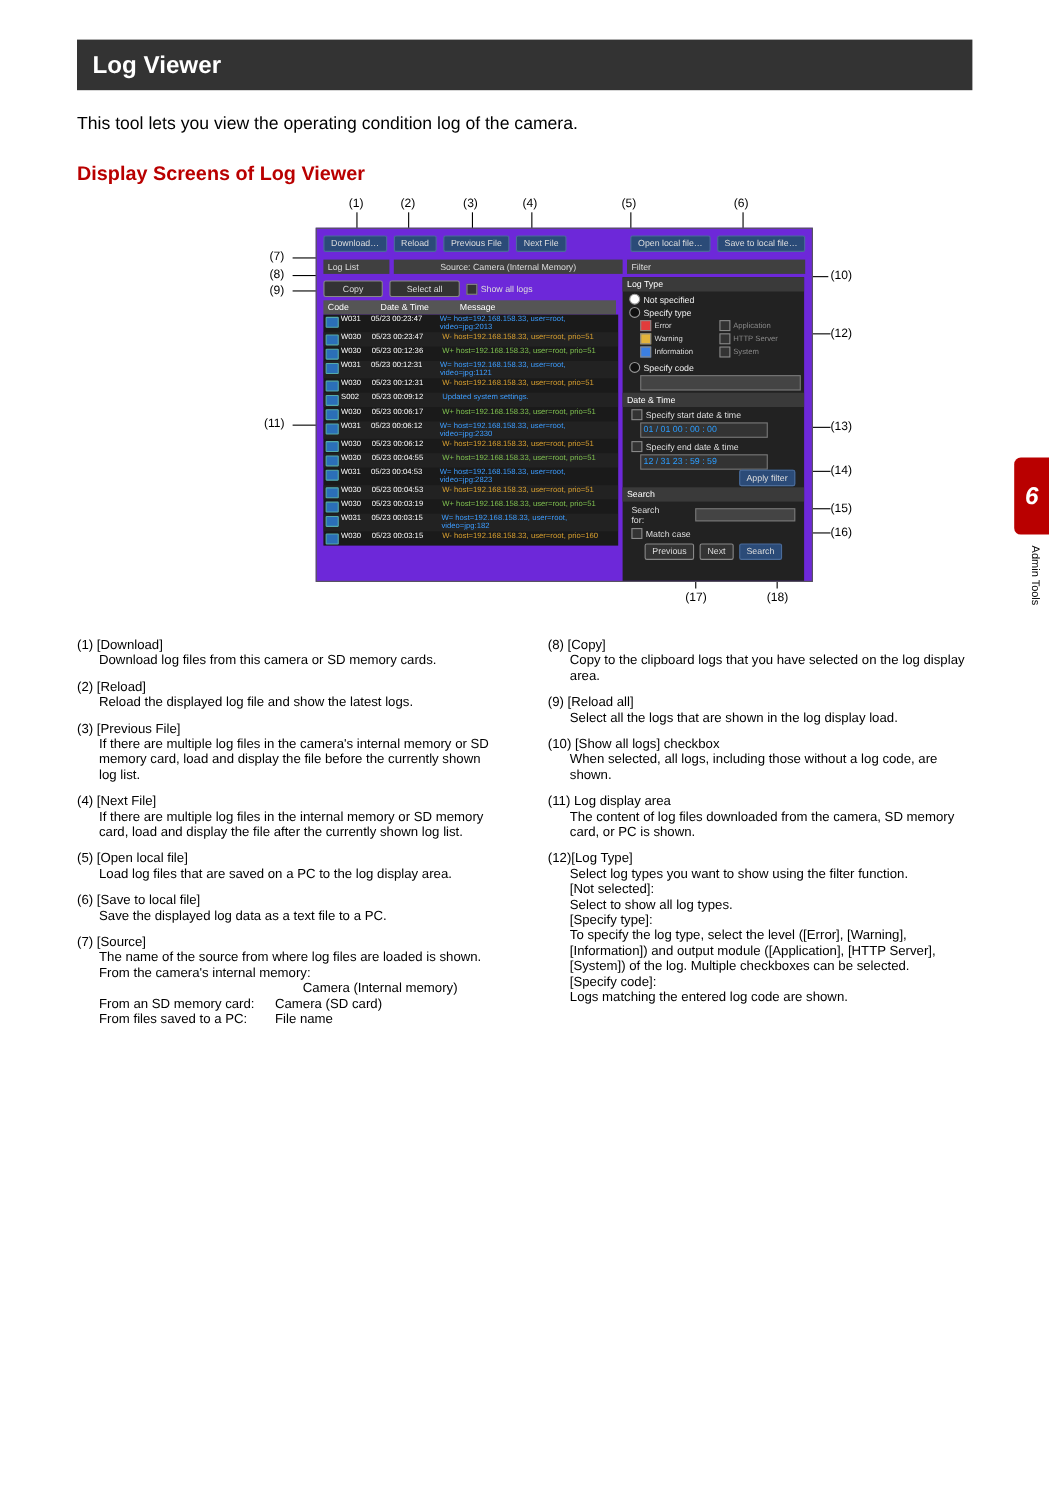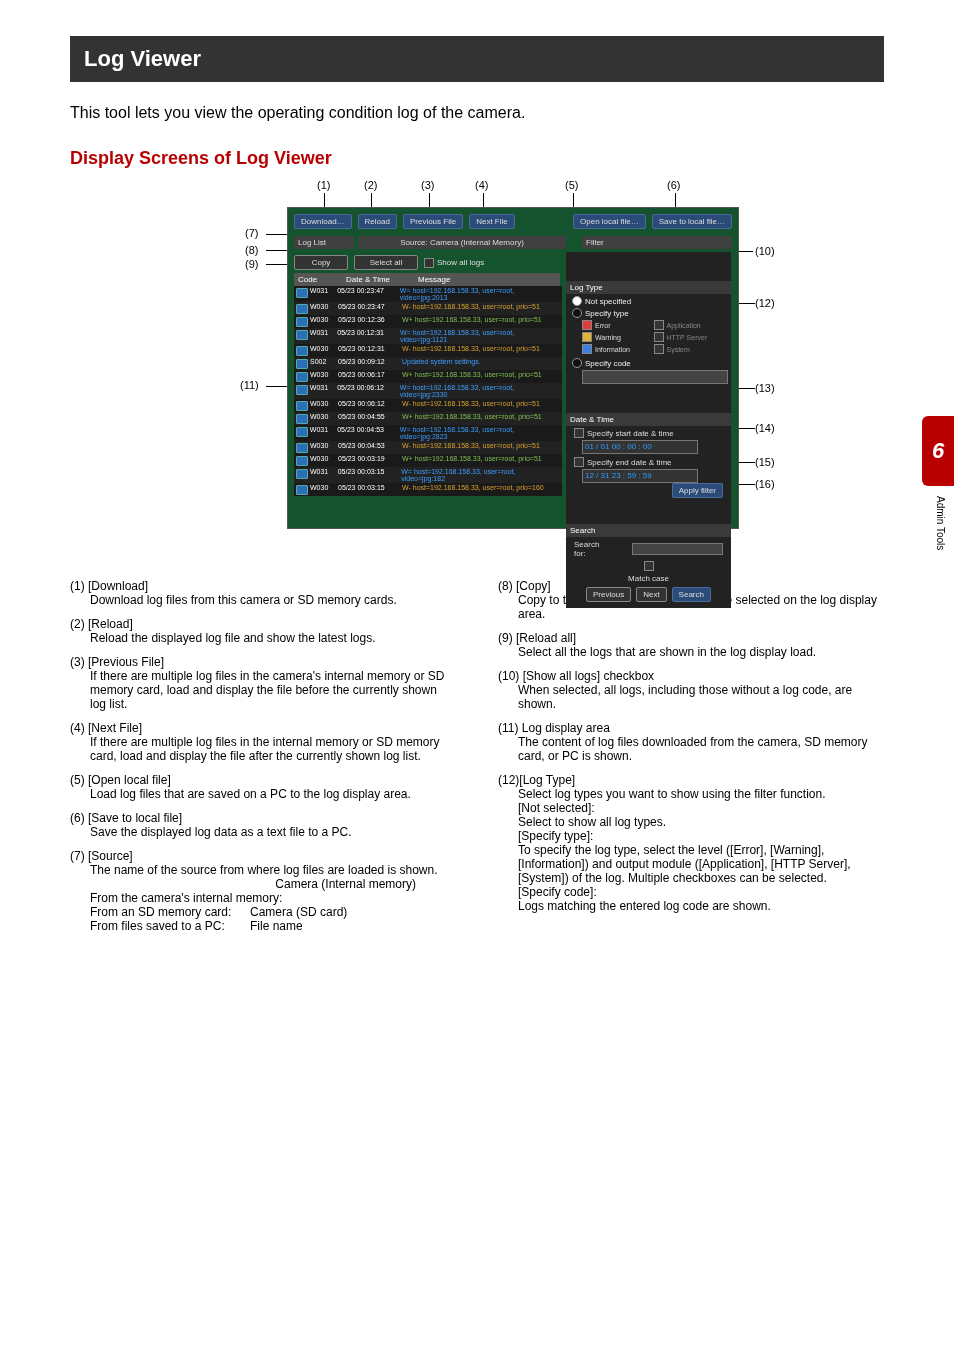"Download…" .win { background: #14532d -> #6d28d9 }
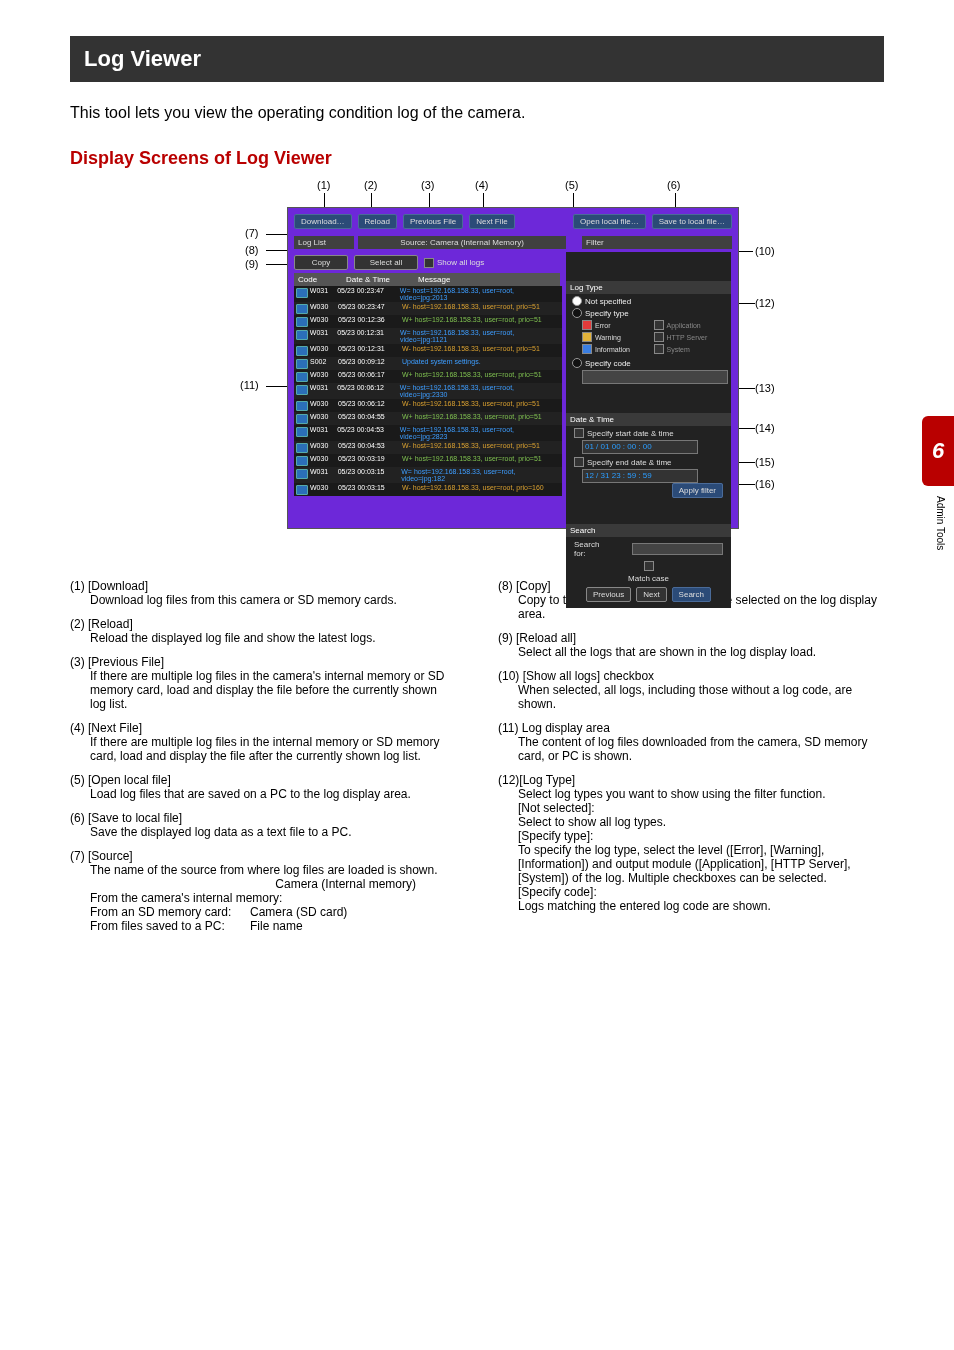"Log List" .row2 { gap: 16px -> 4px }
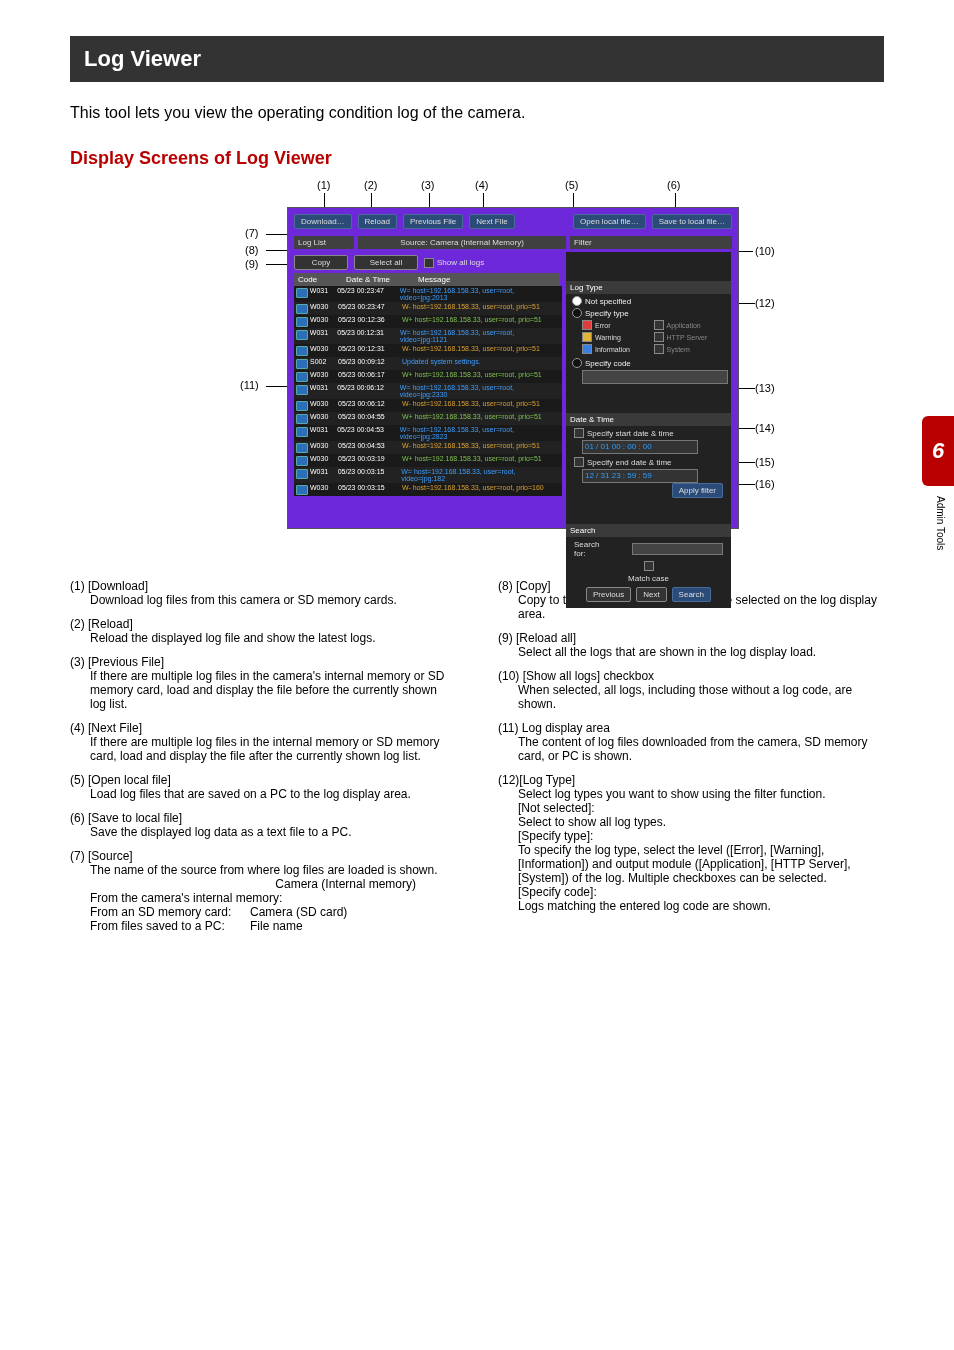"Log Type" .filthead { margin-top: 29px -> none }
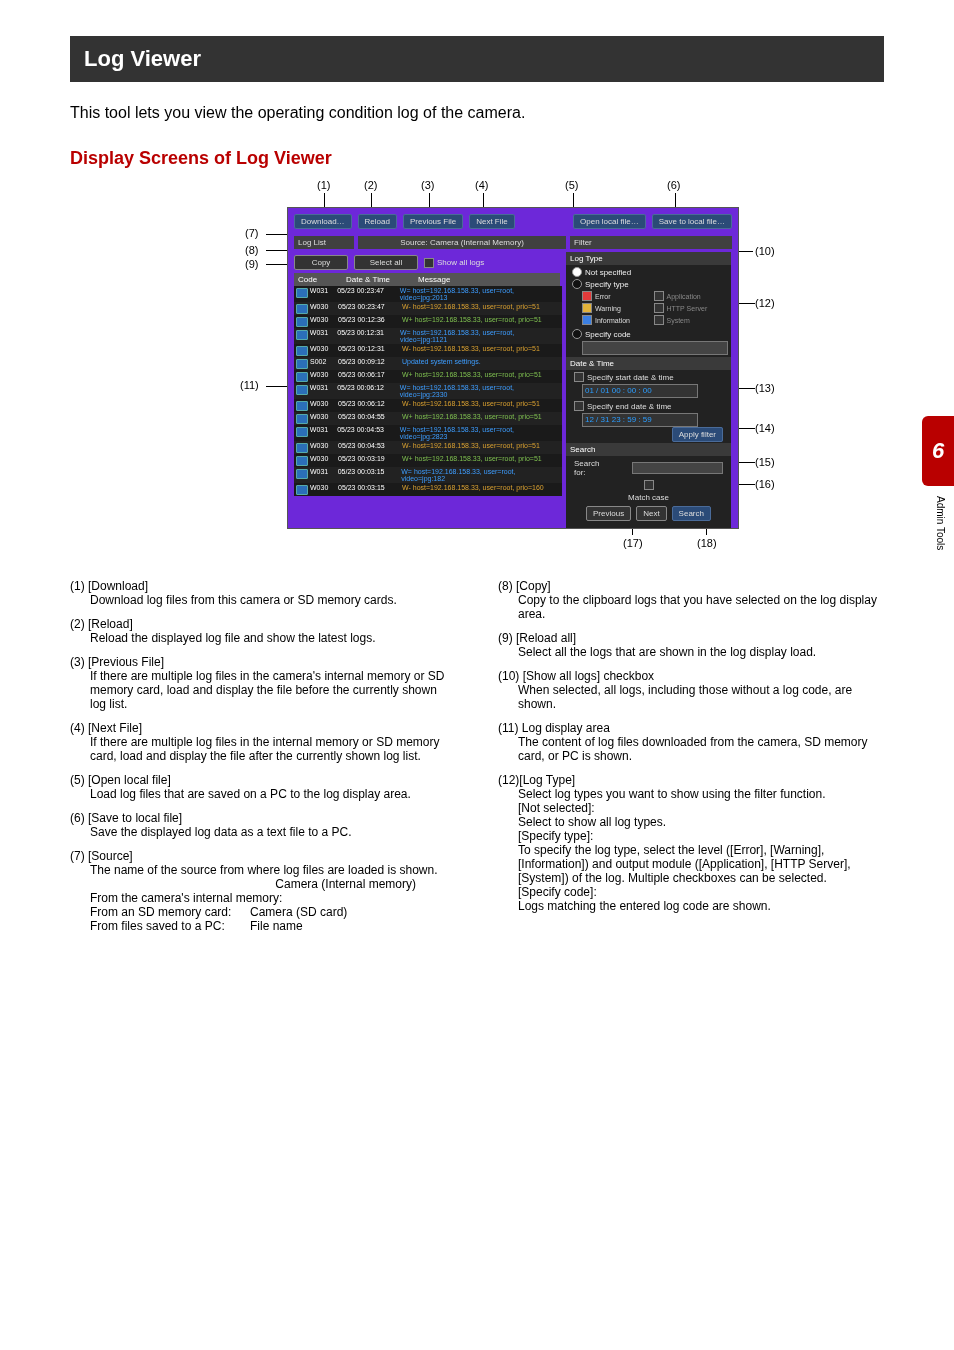"Match case" div.chk { flex-direction: column -> none }
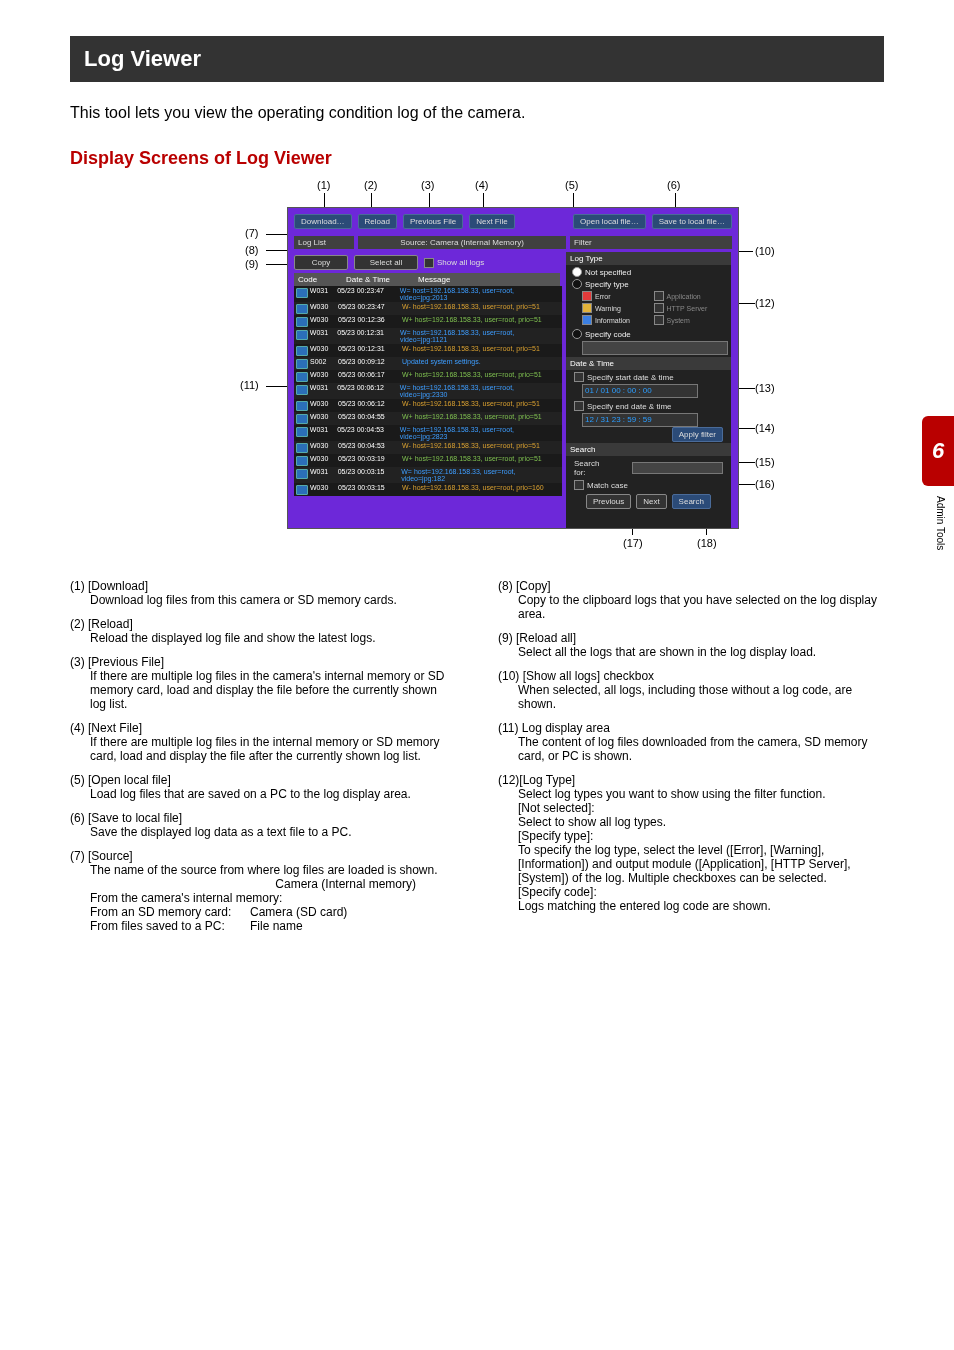"Camera (Internal memory)" div.desc { order: before "From the camera's internal memory:" -> after "From the camera's internal memory:" }
